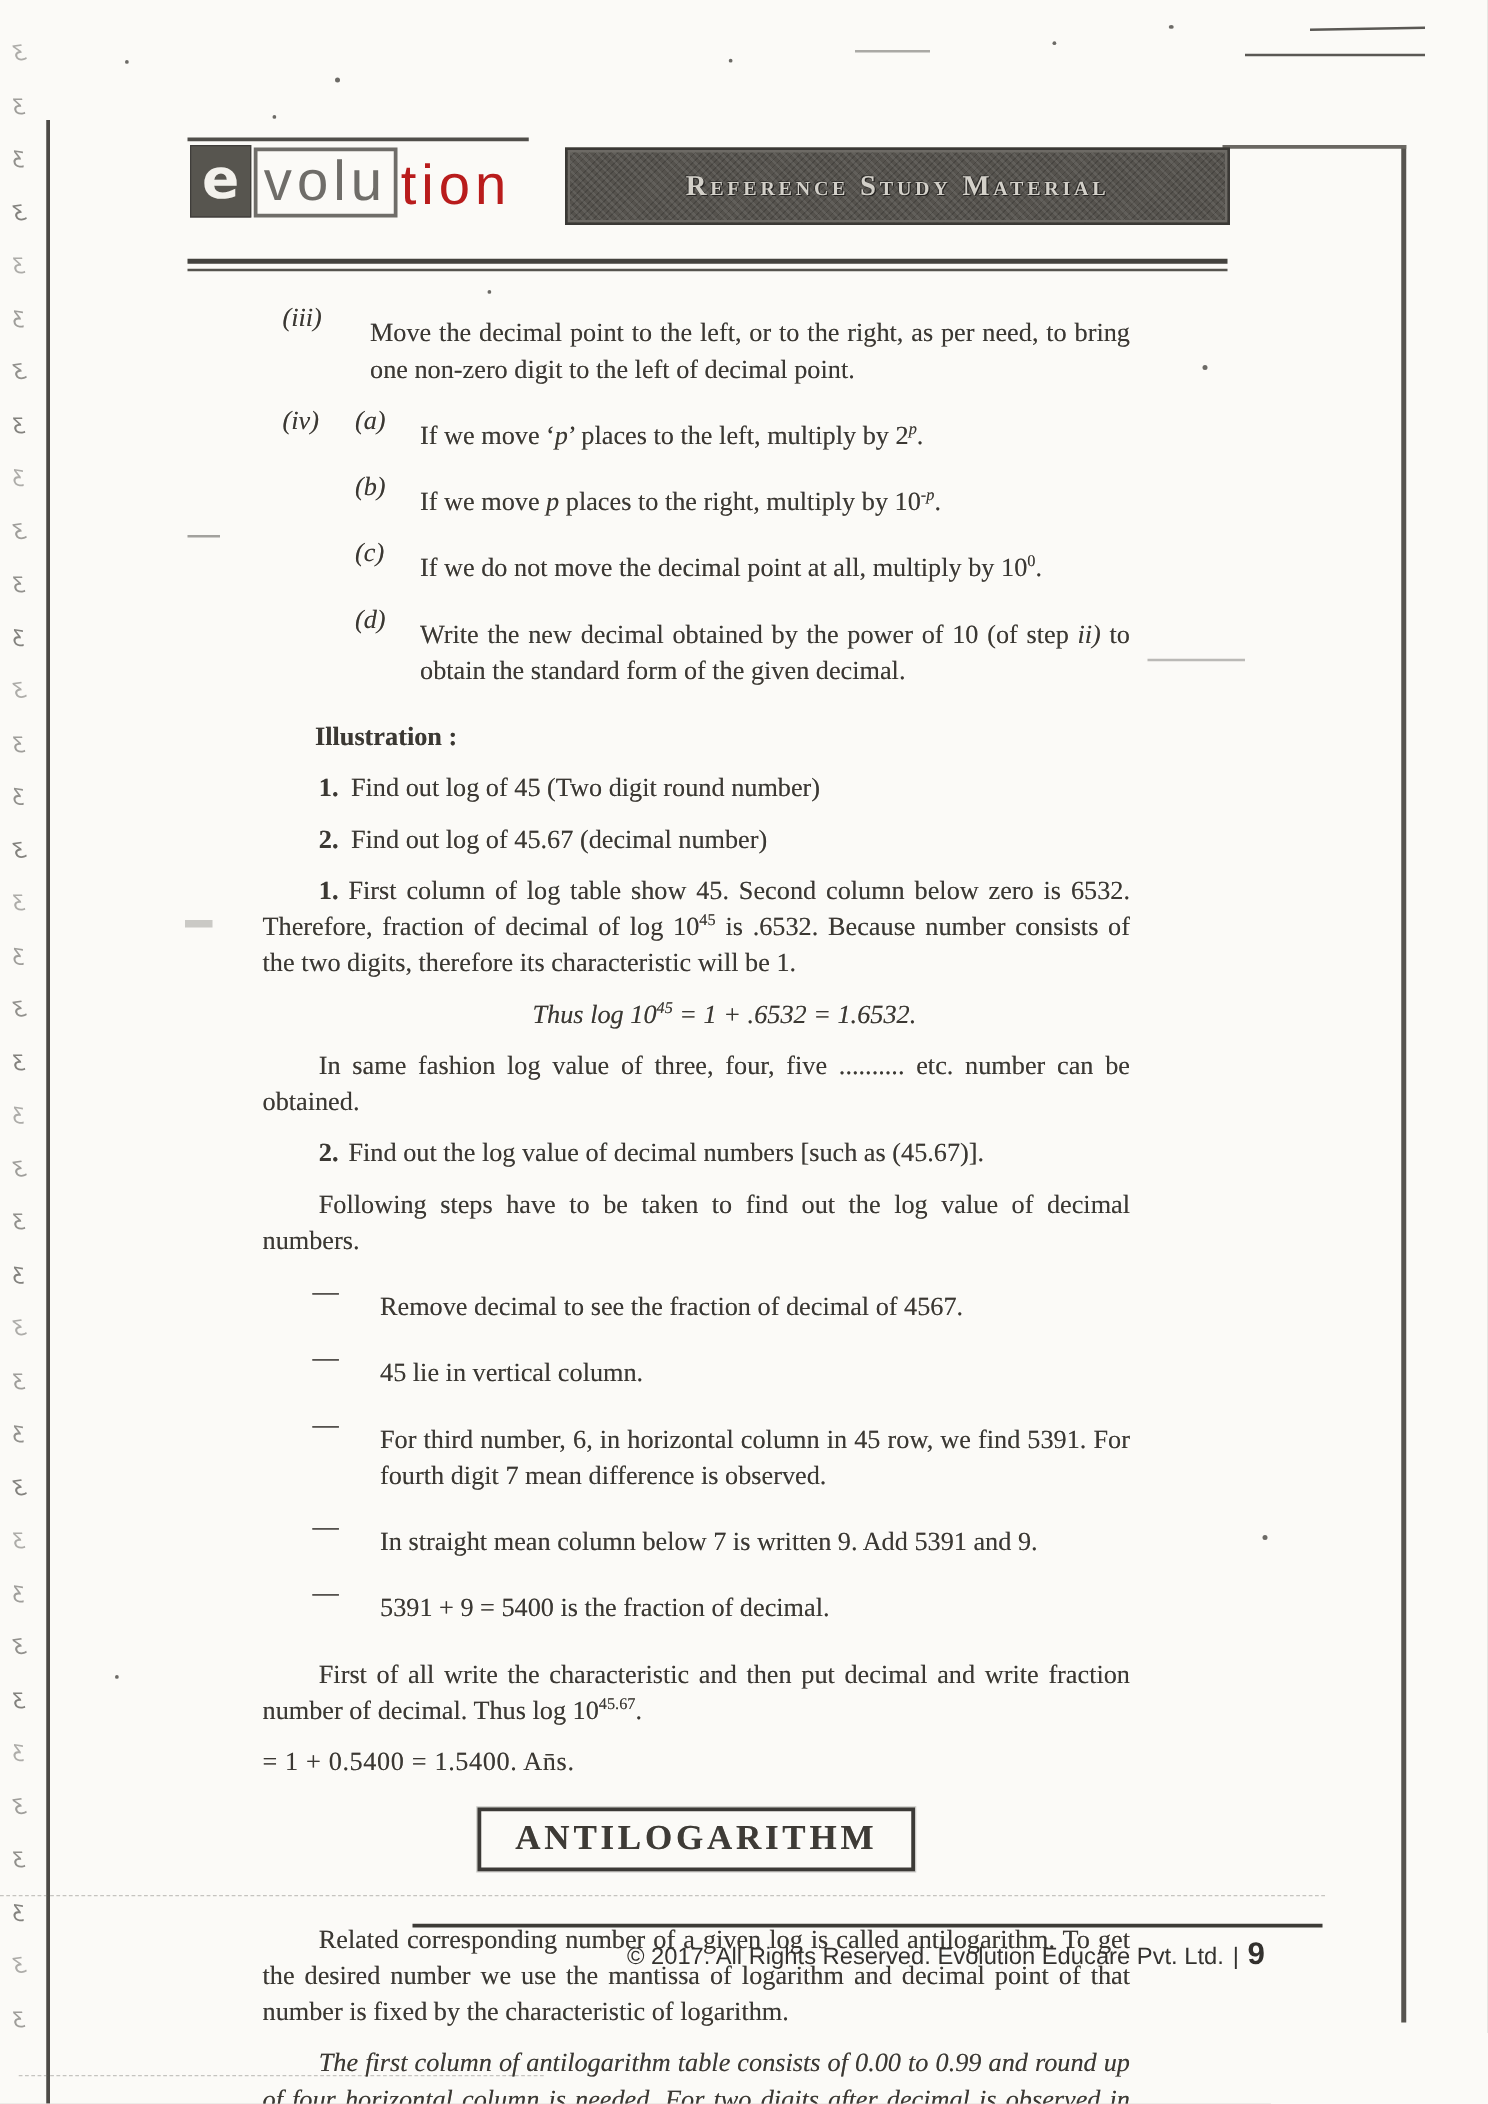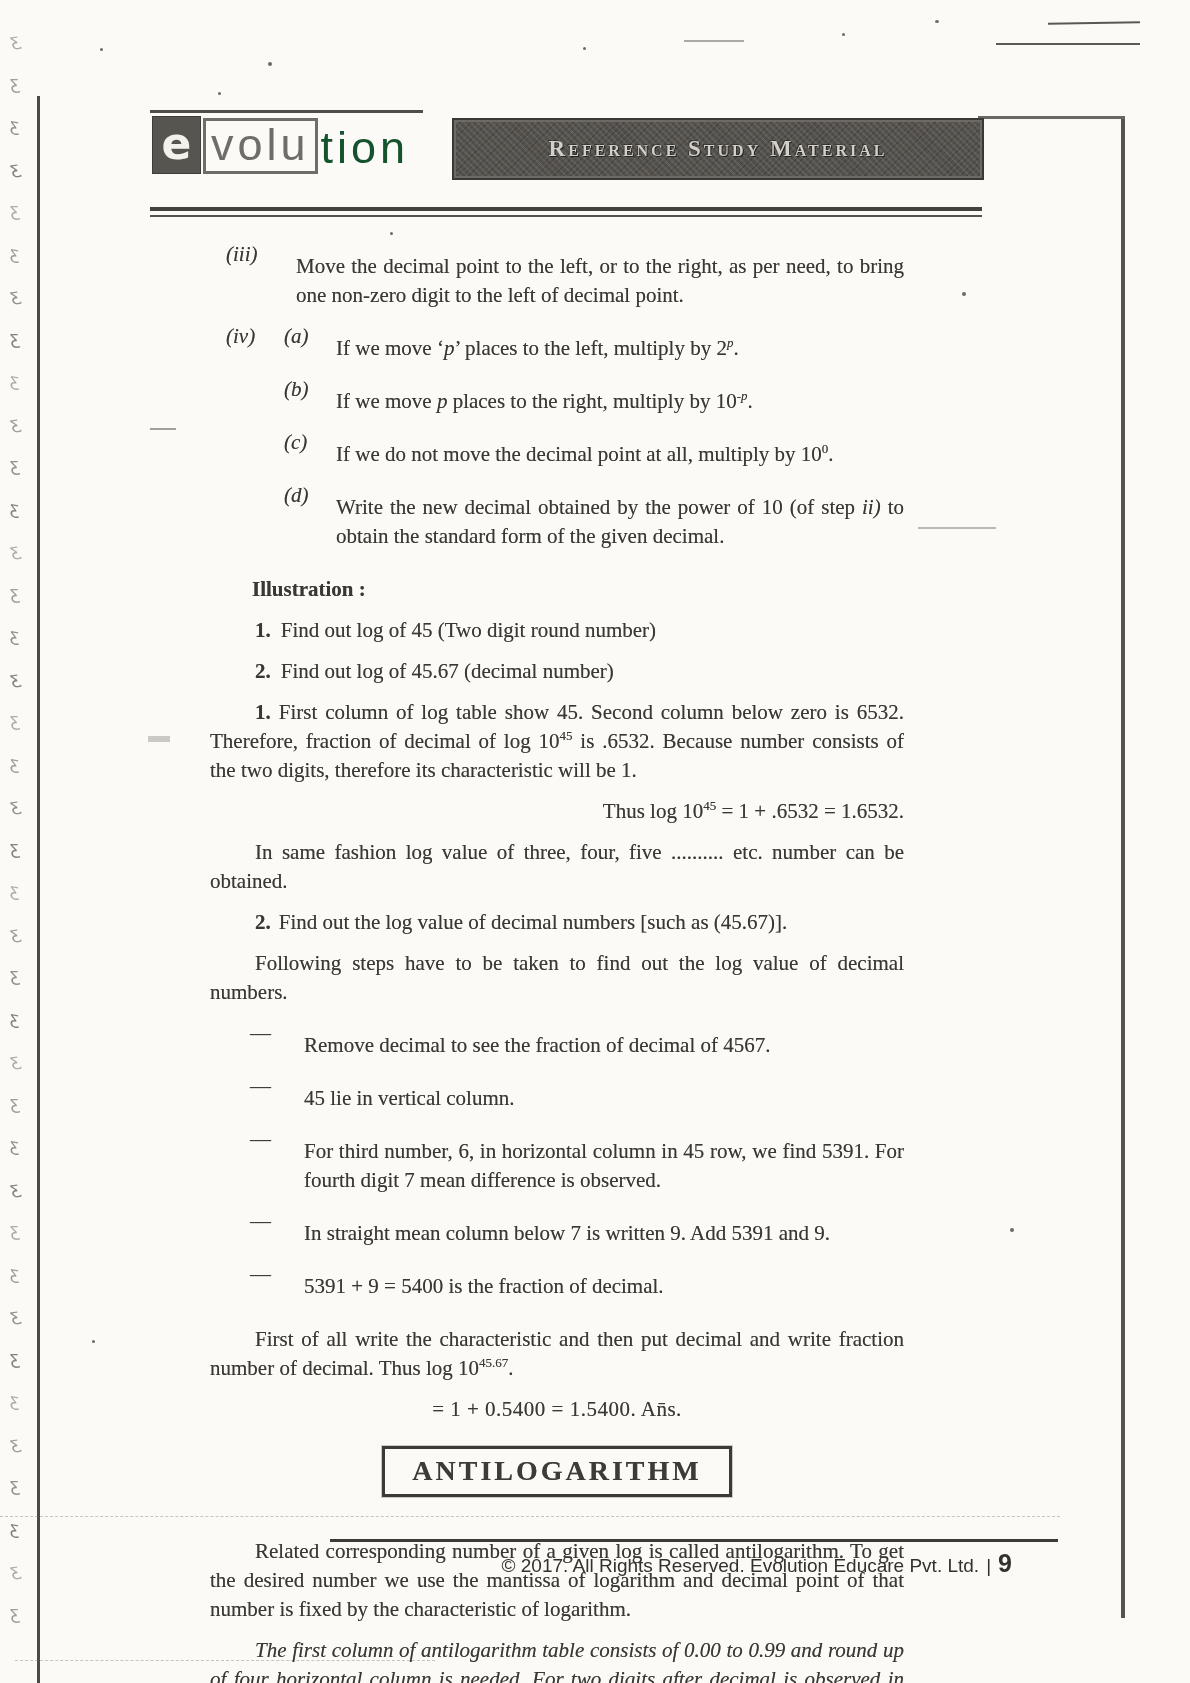"tion" .logo-tion { color: #14532d -> #b91c1c }
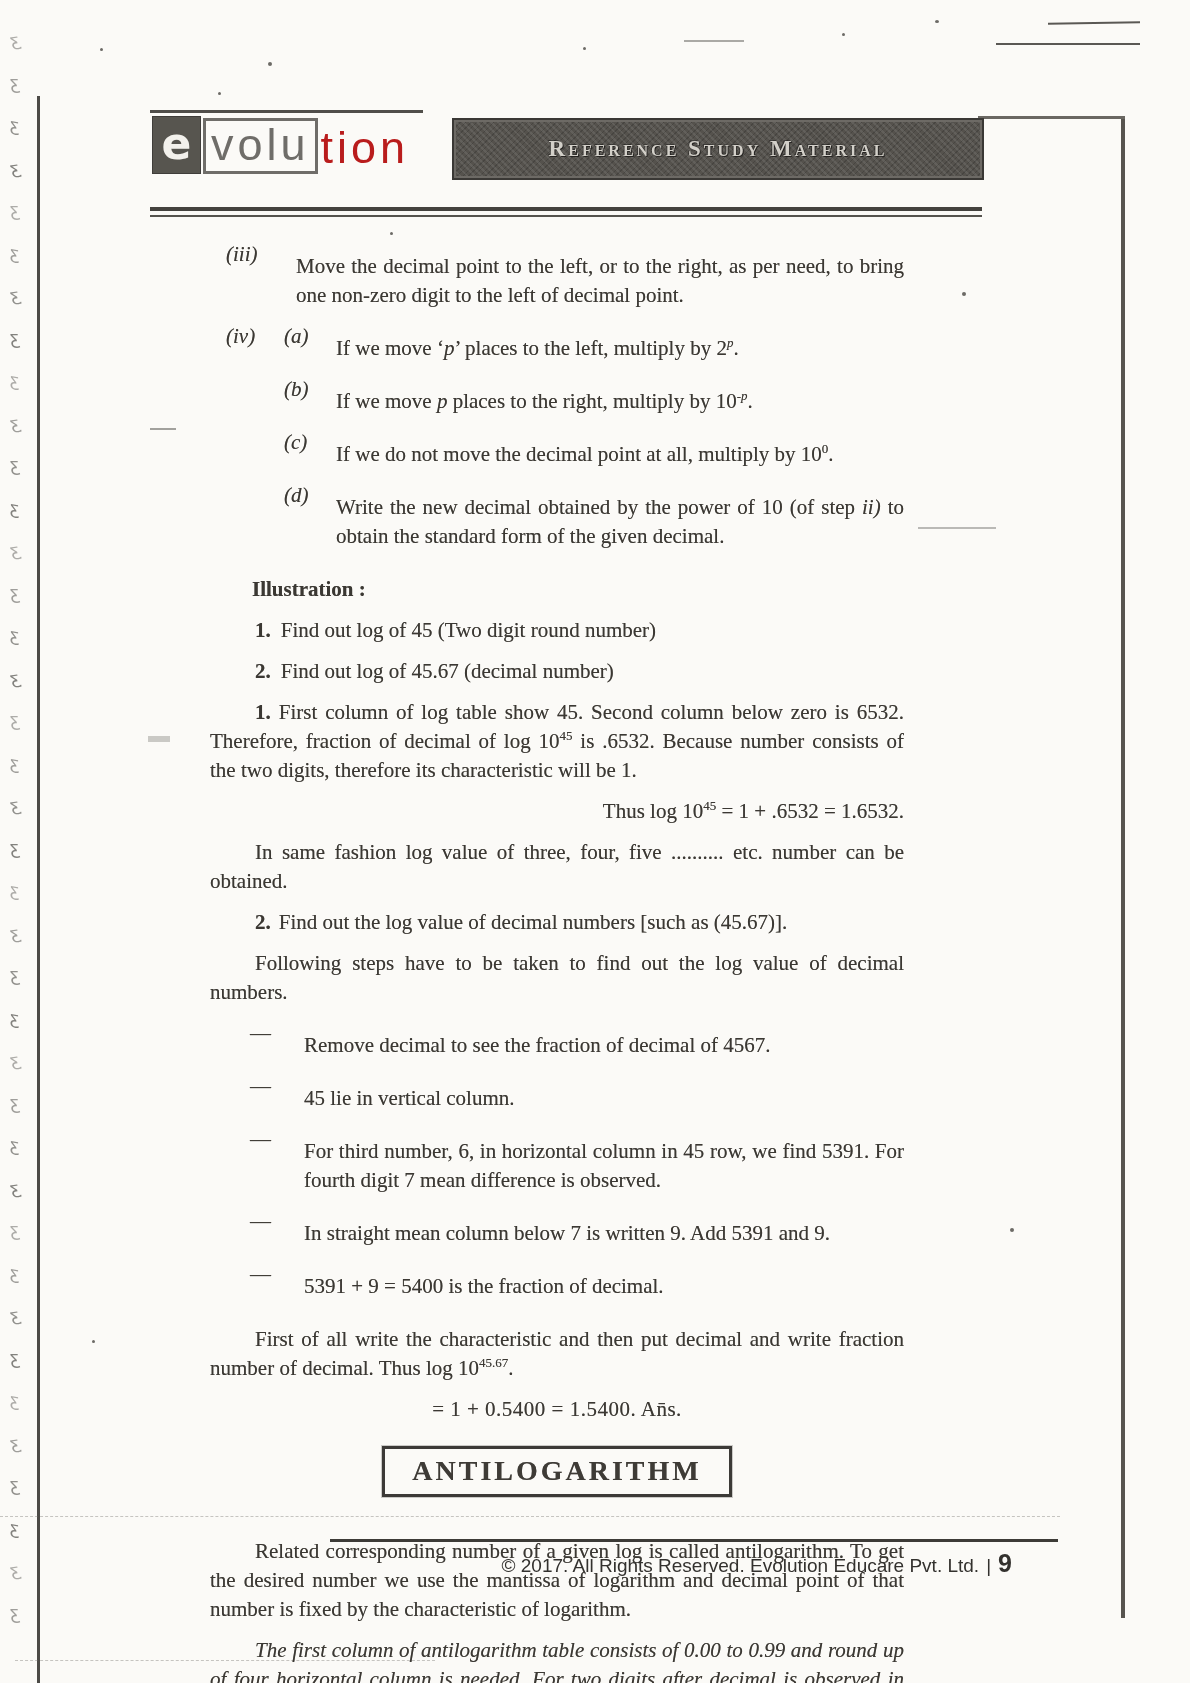"Thus log 1045 = 1" .single { font-style: none -> italic; text-align: right -> center }
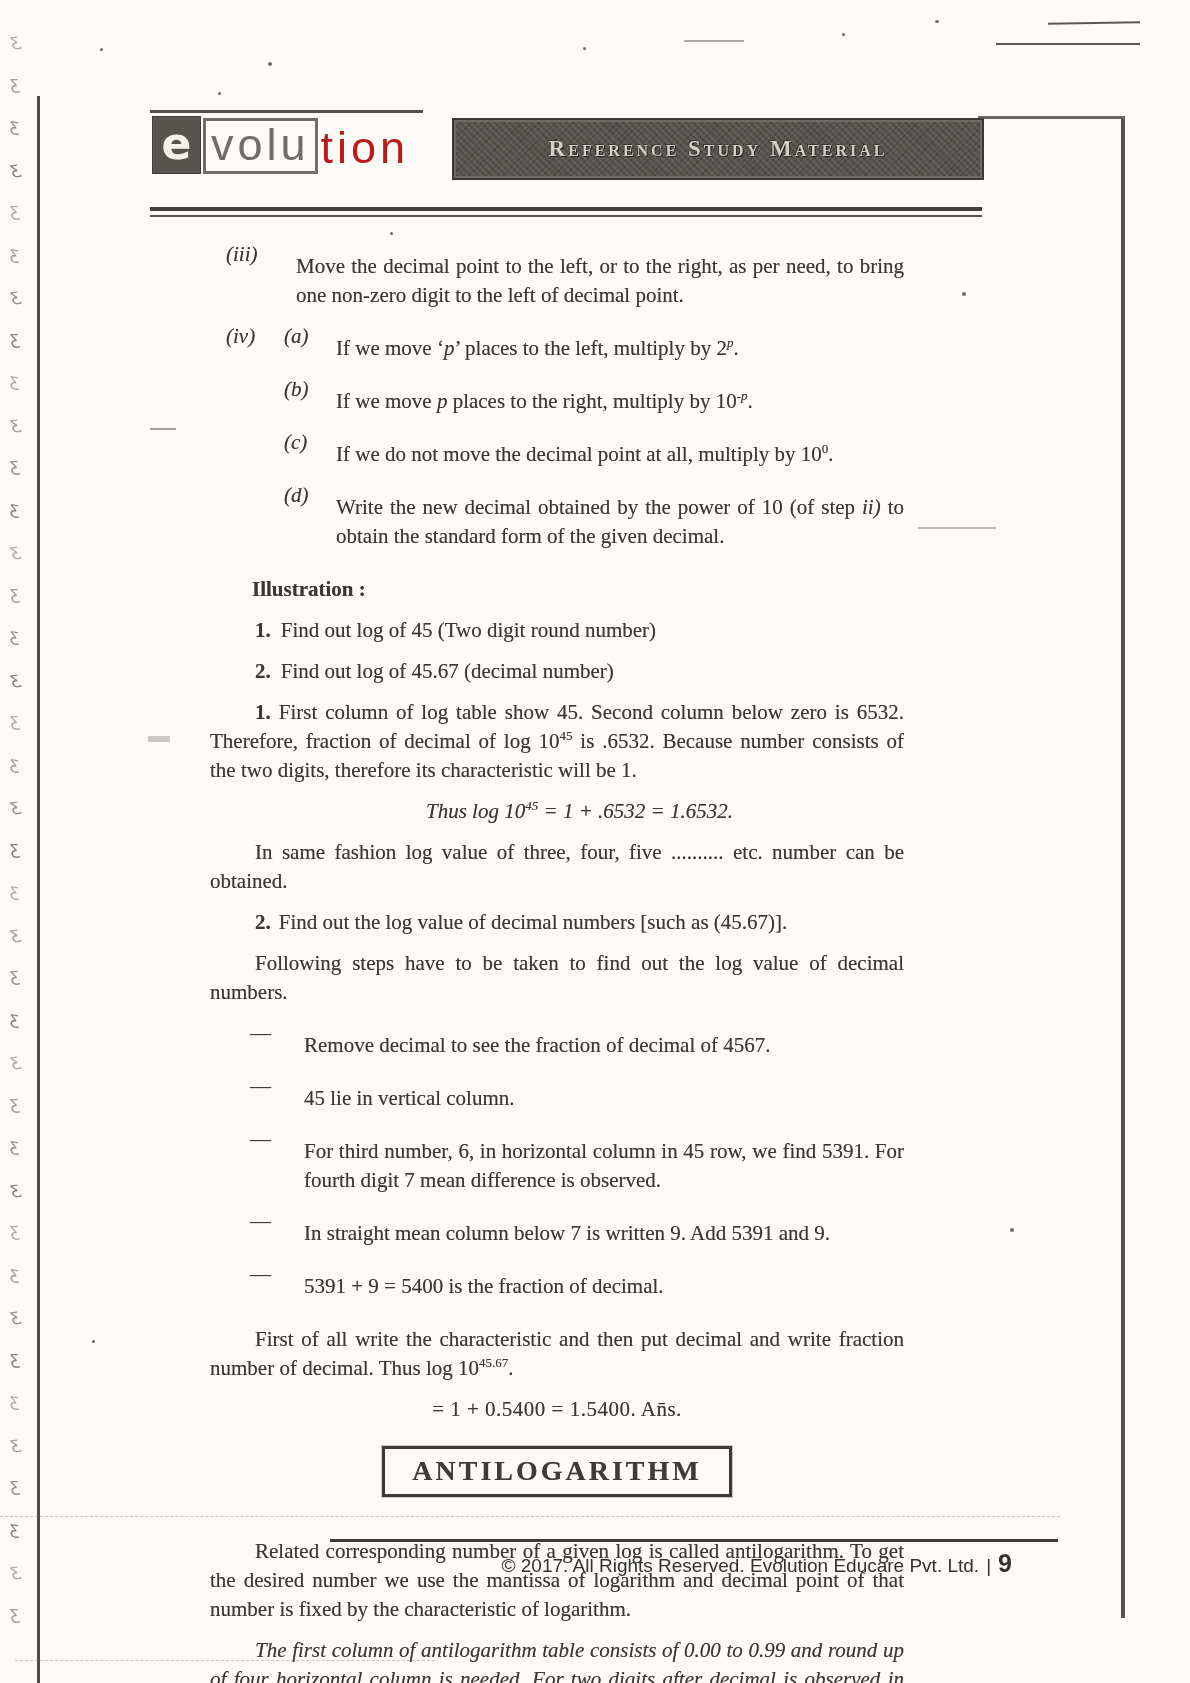"= 1 + 0.5400 =" .equation { text-align: center -> left }
